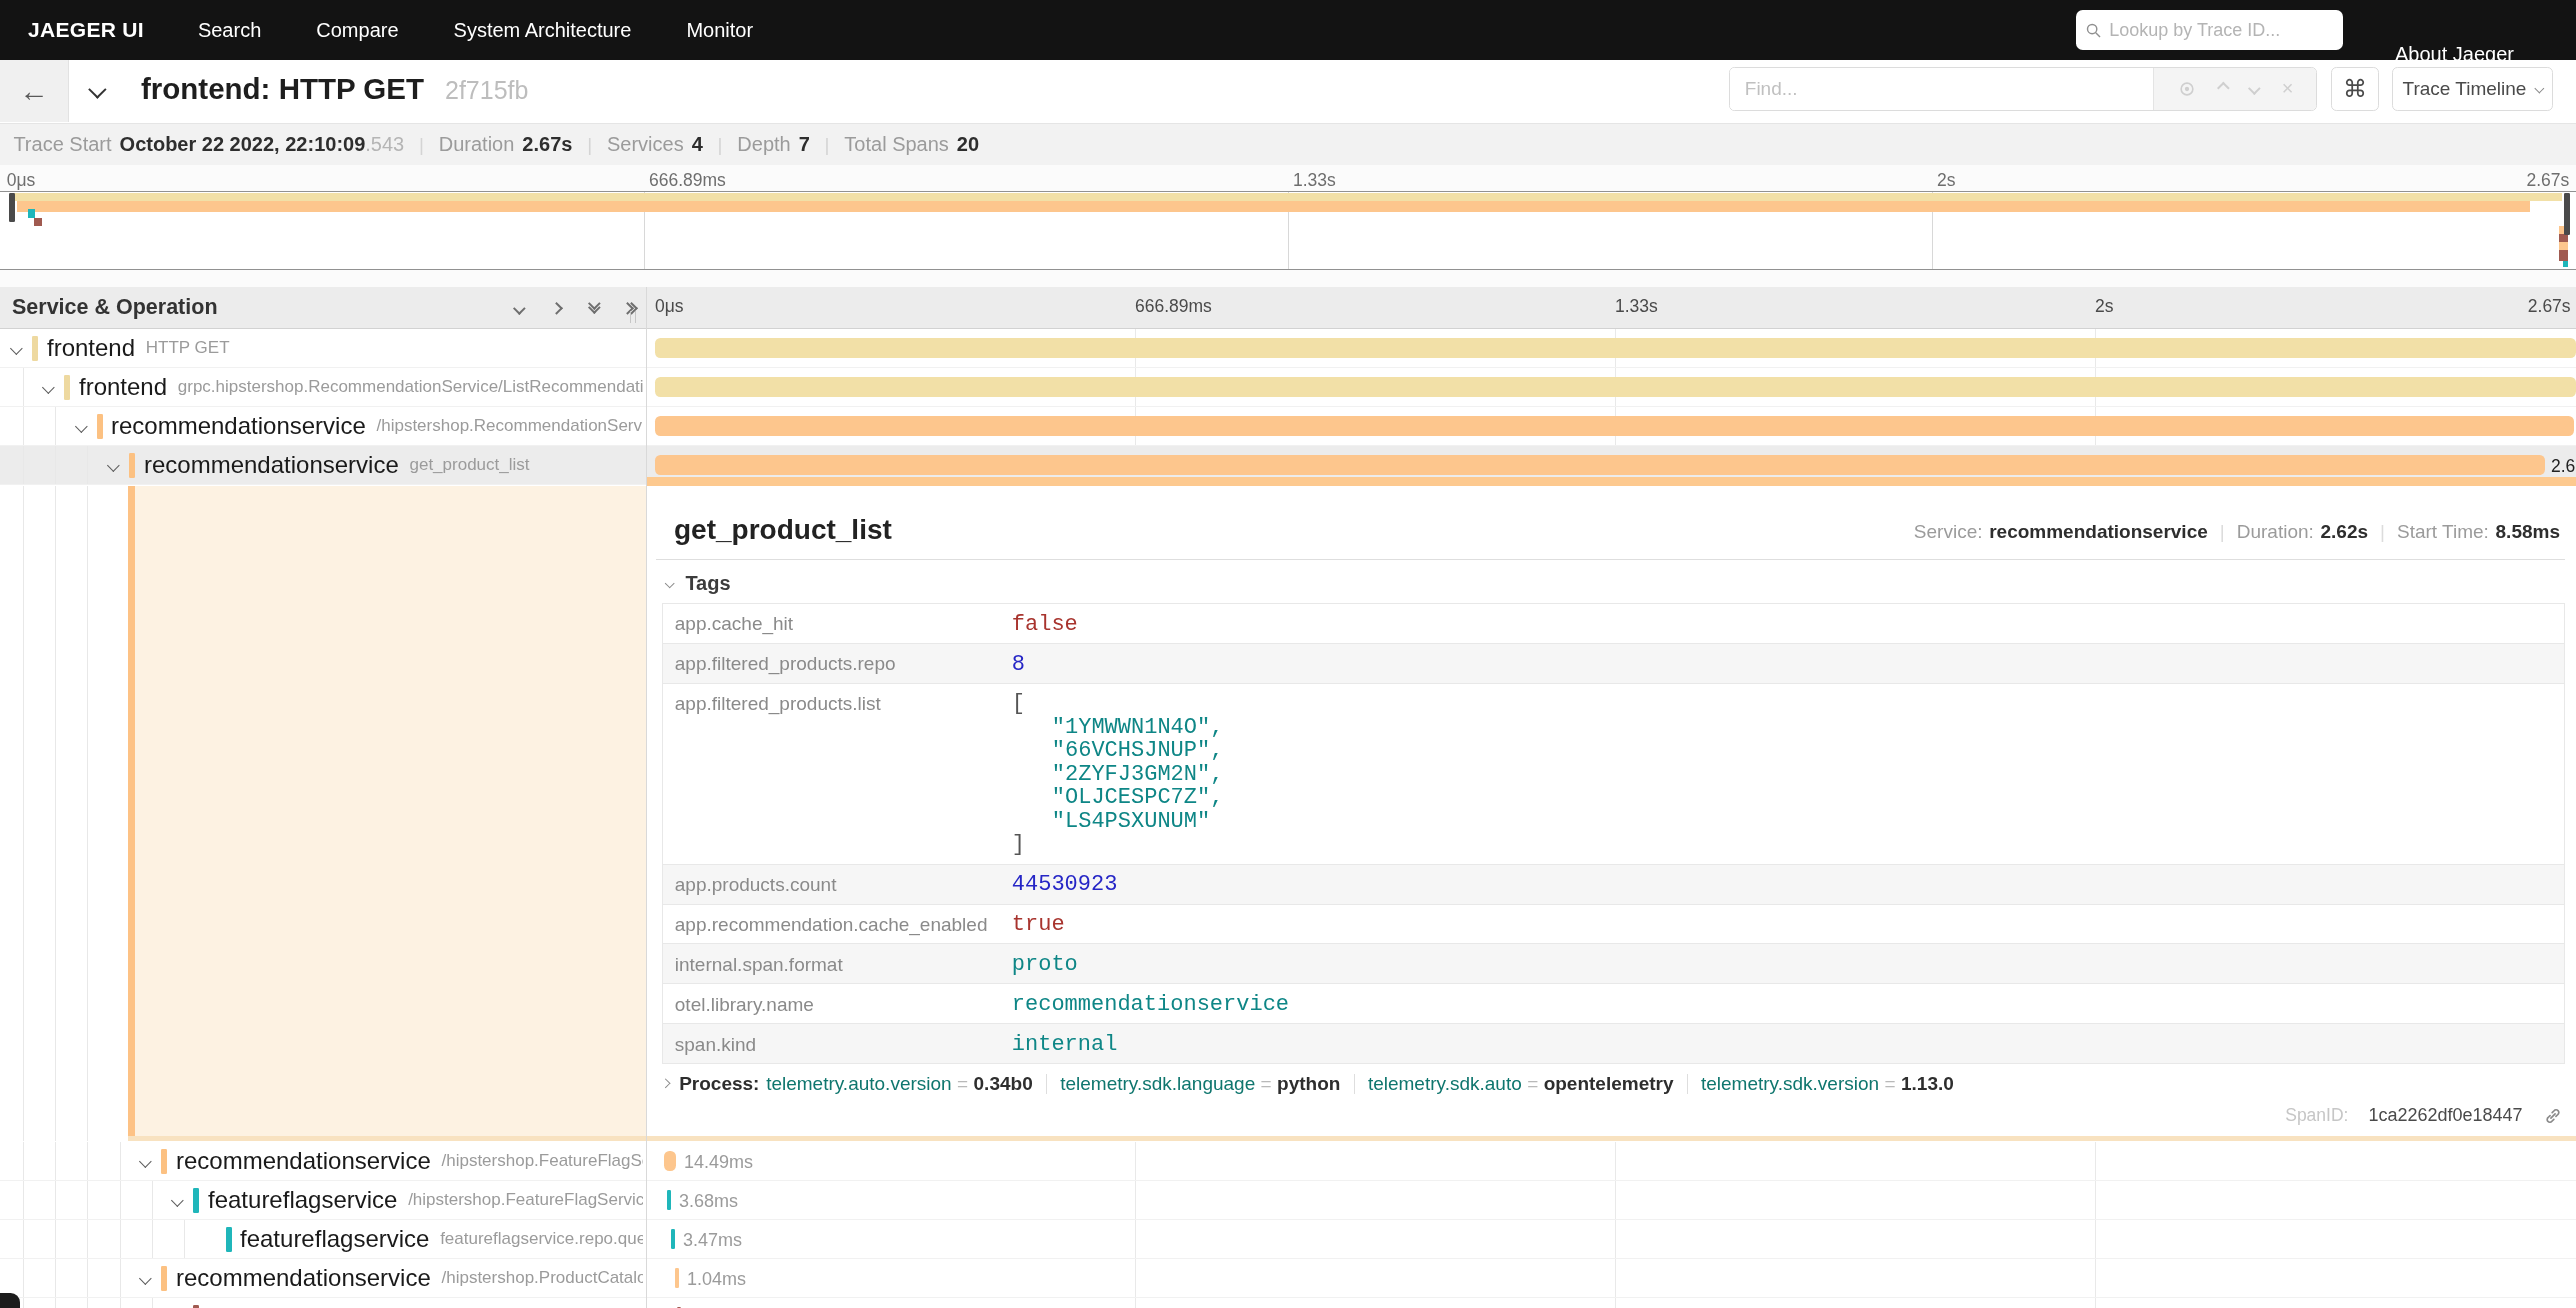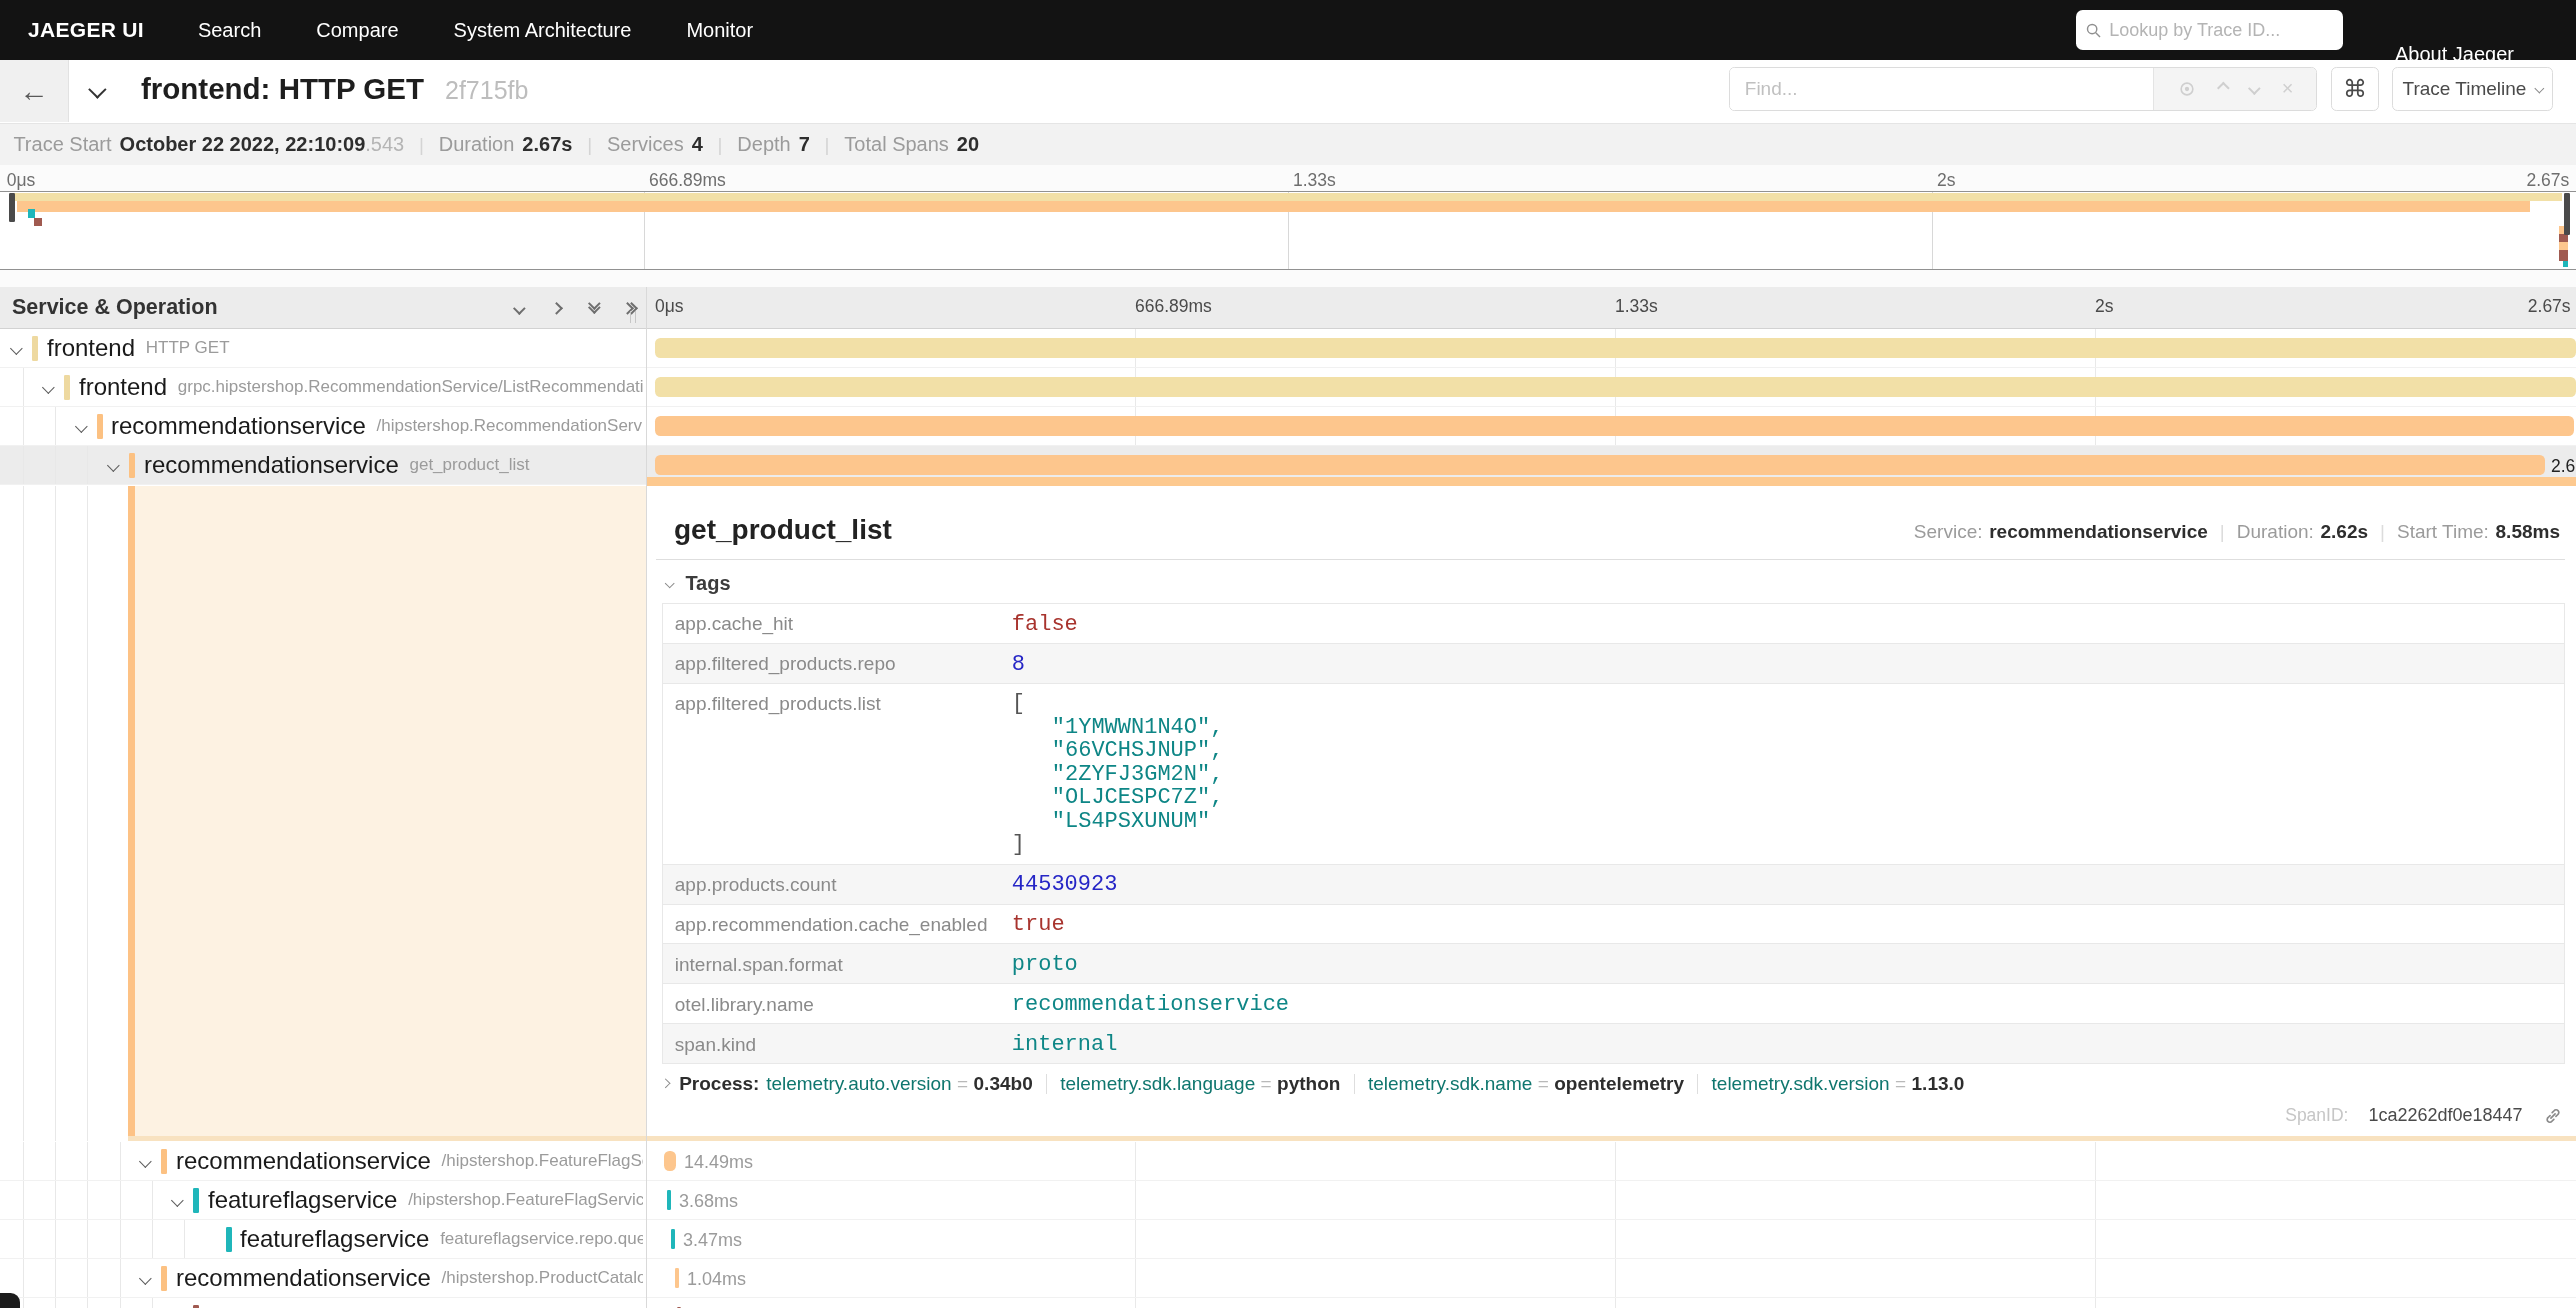"telemetry.sdk.name" span.k { text: telemetry.sdk.name -> telemetry.sdk.auto }
